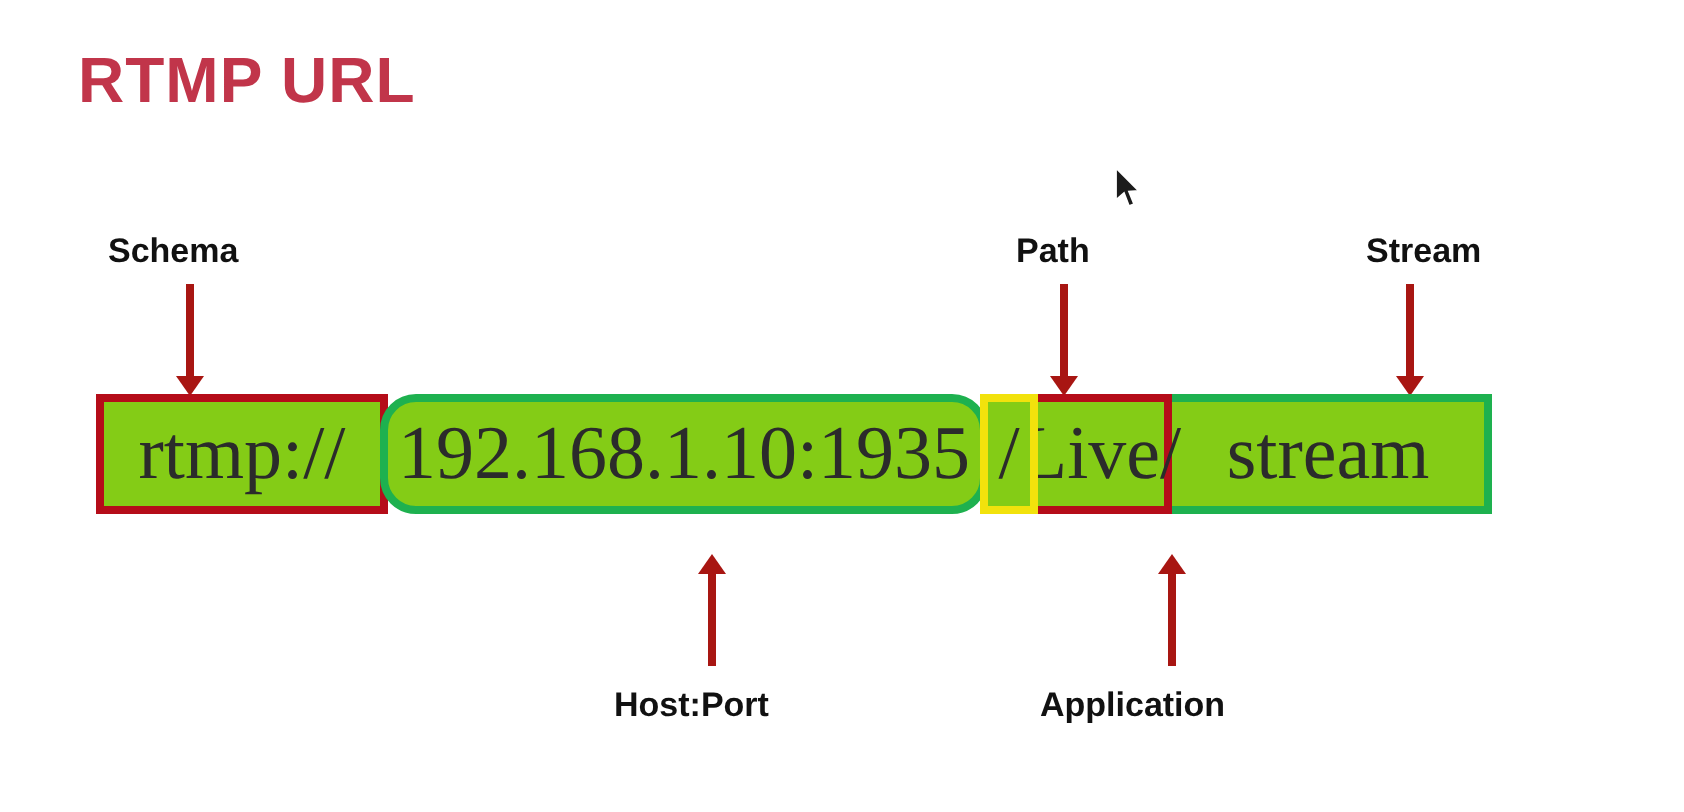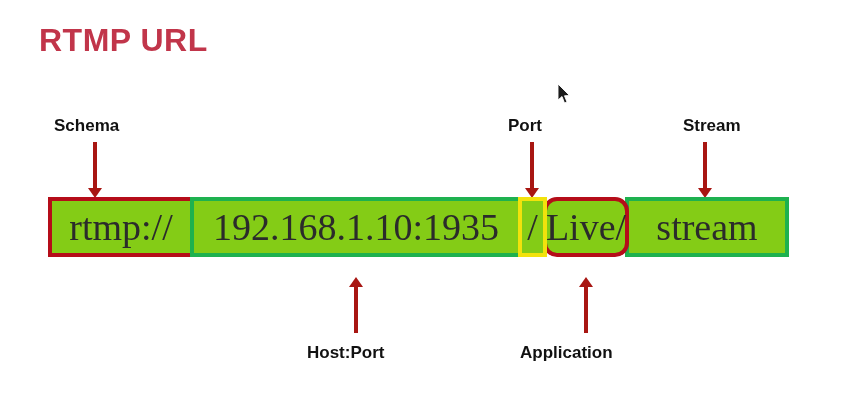"Port" div.anno-label { text: Port -> Path }
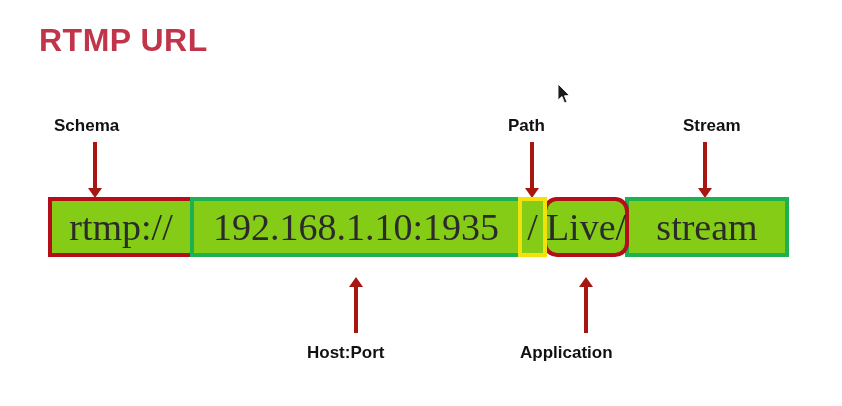"192.168.1.10:1935" #seg-hostport { border-radius: none -> 18px; width: 332px -> 304px }
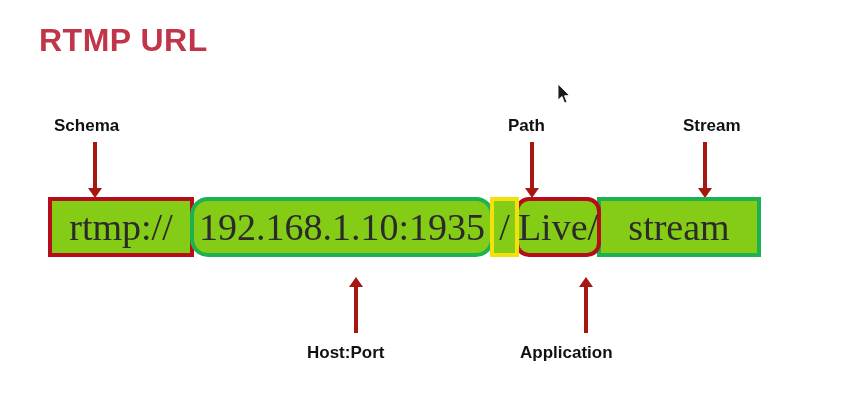"Live/" #seg-application { border-radius: 14px -> none; width: 86px -> 71px }
